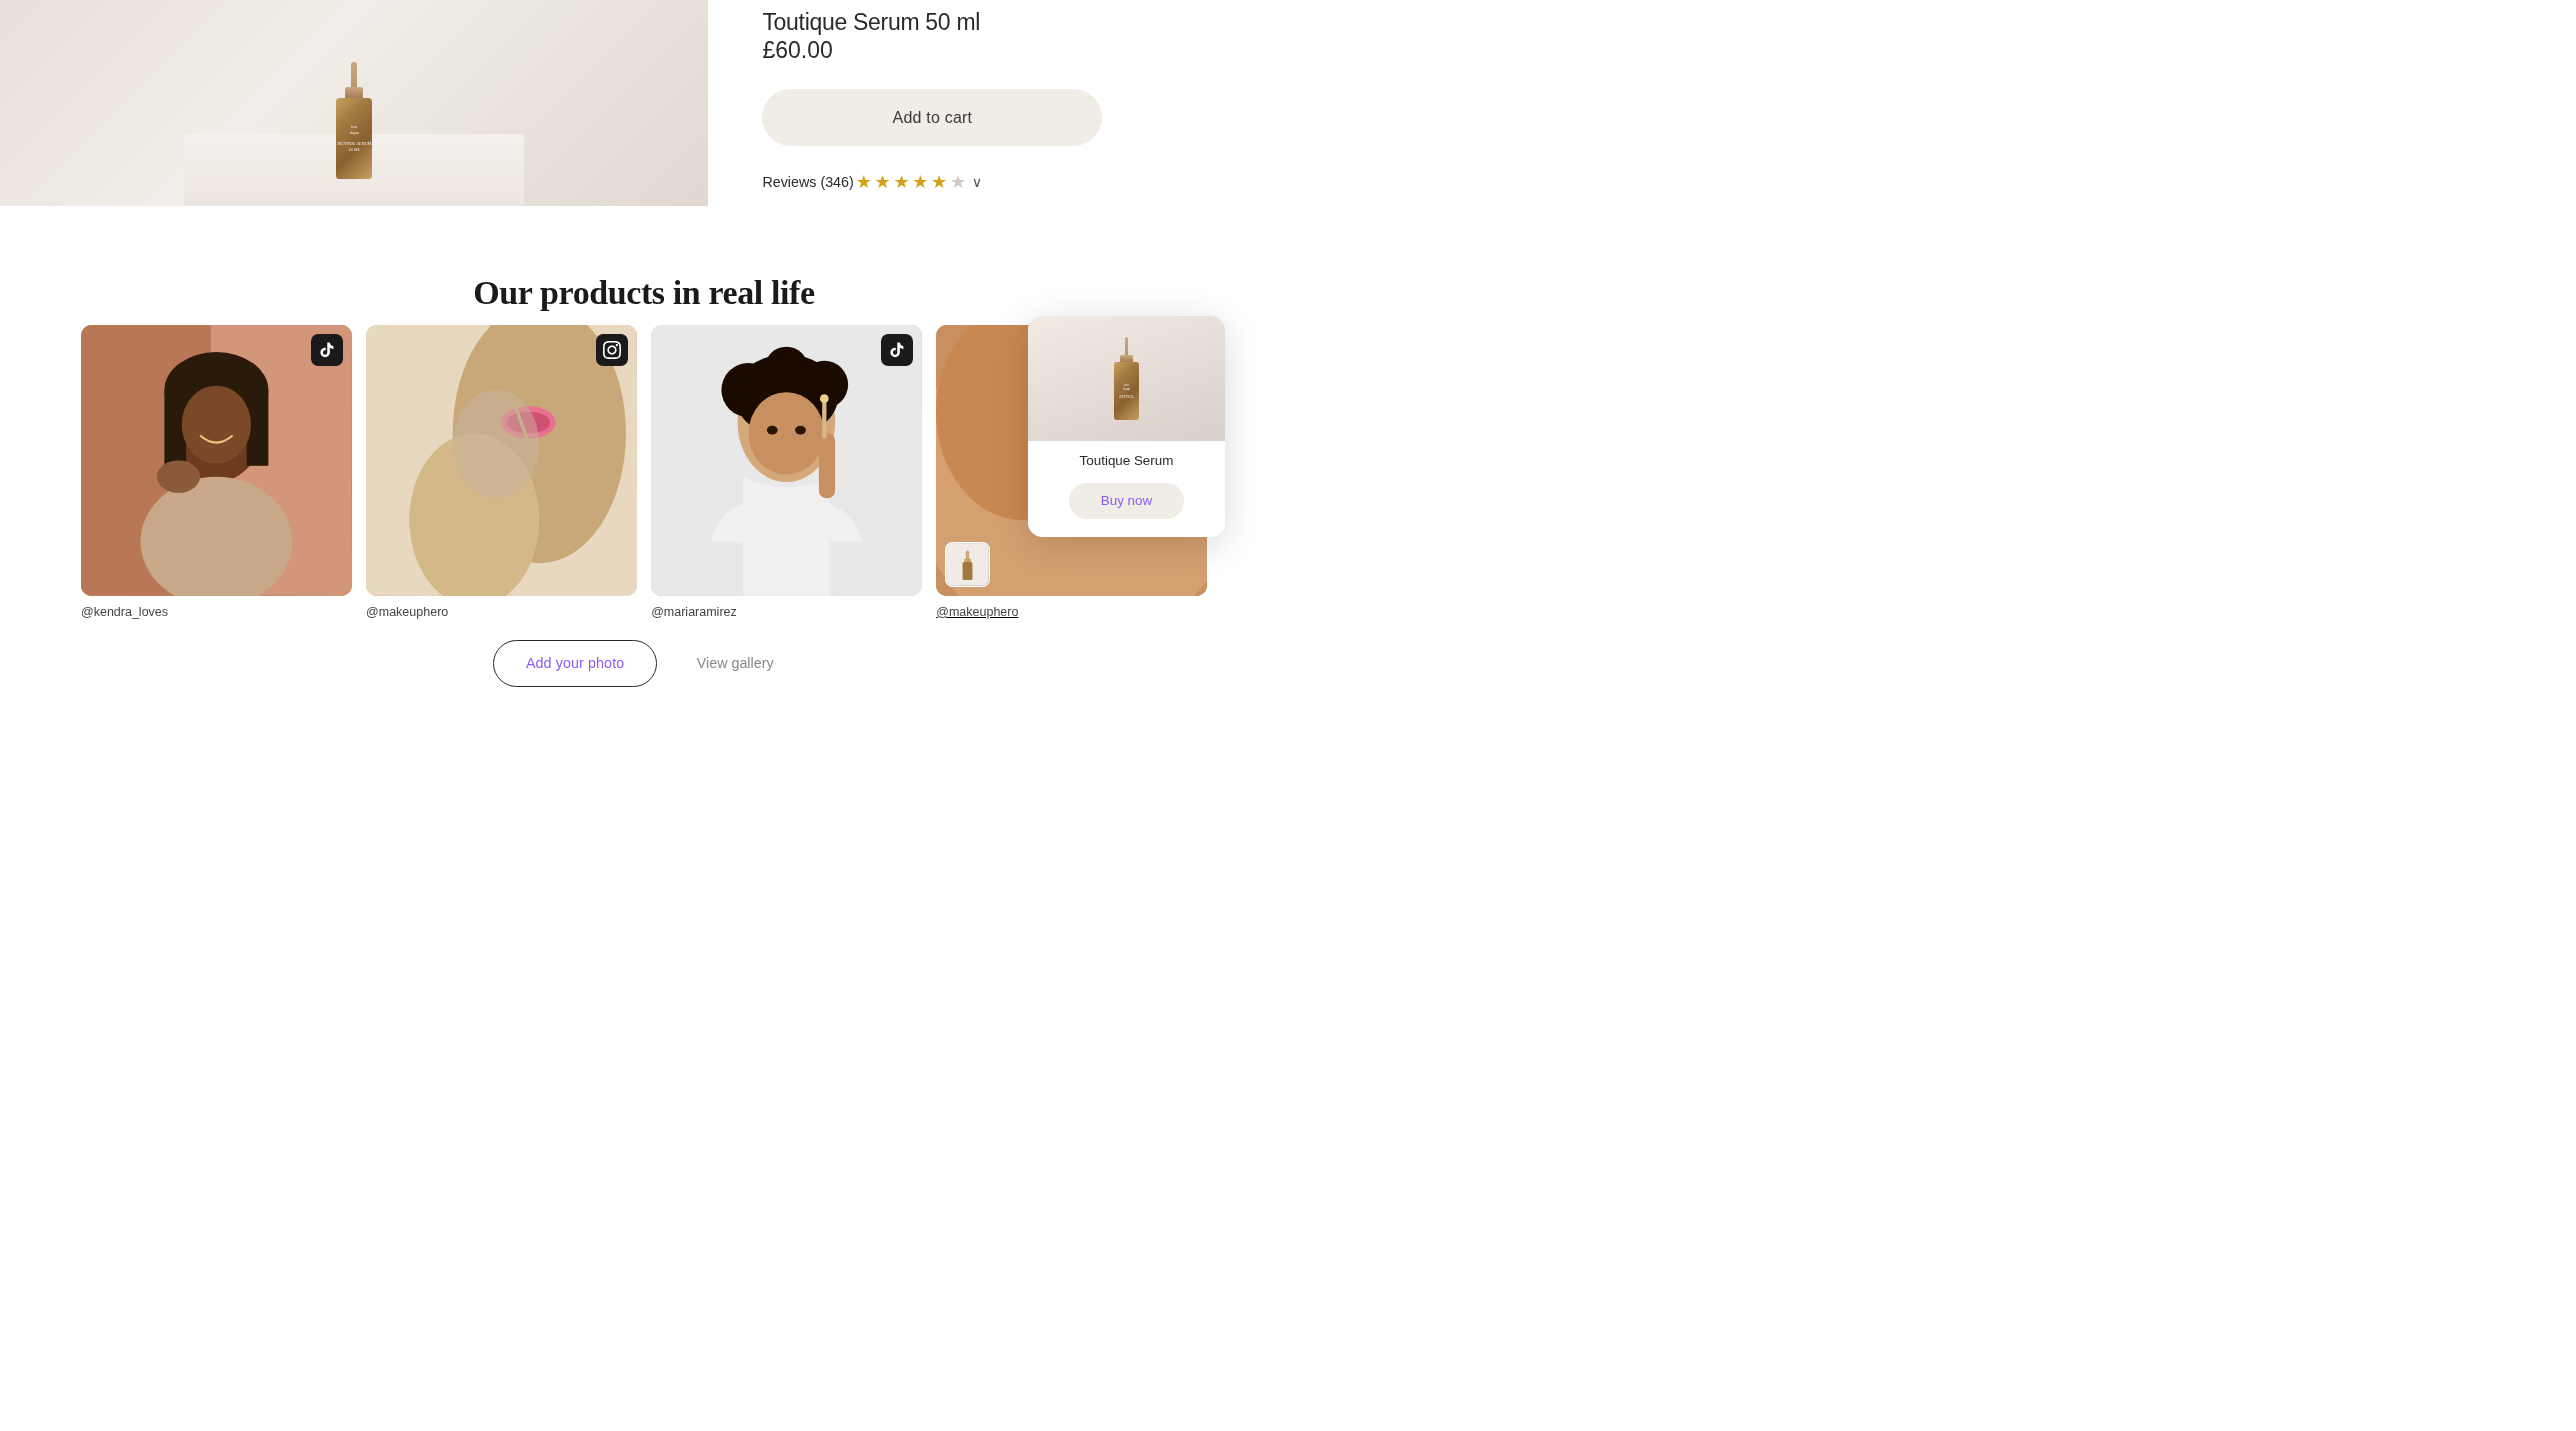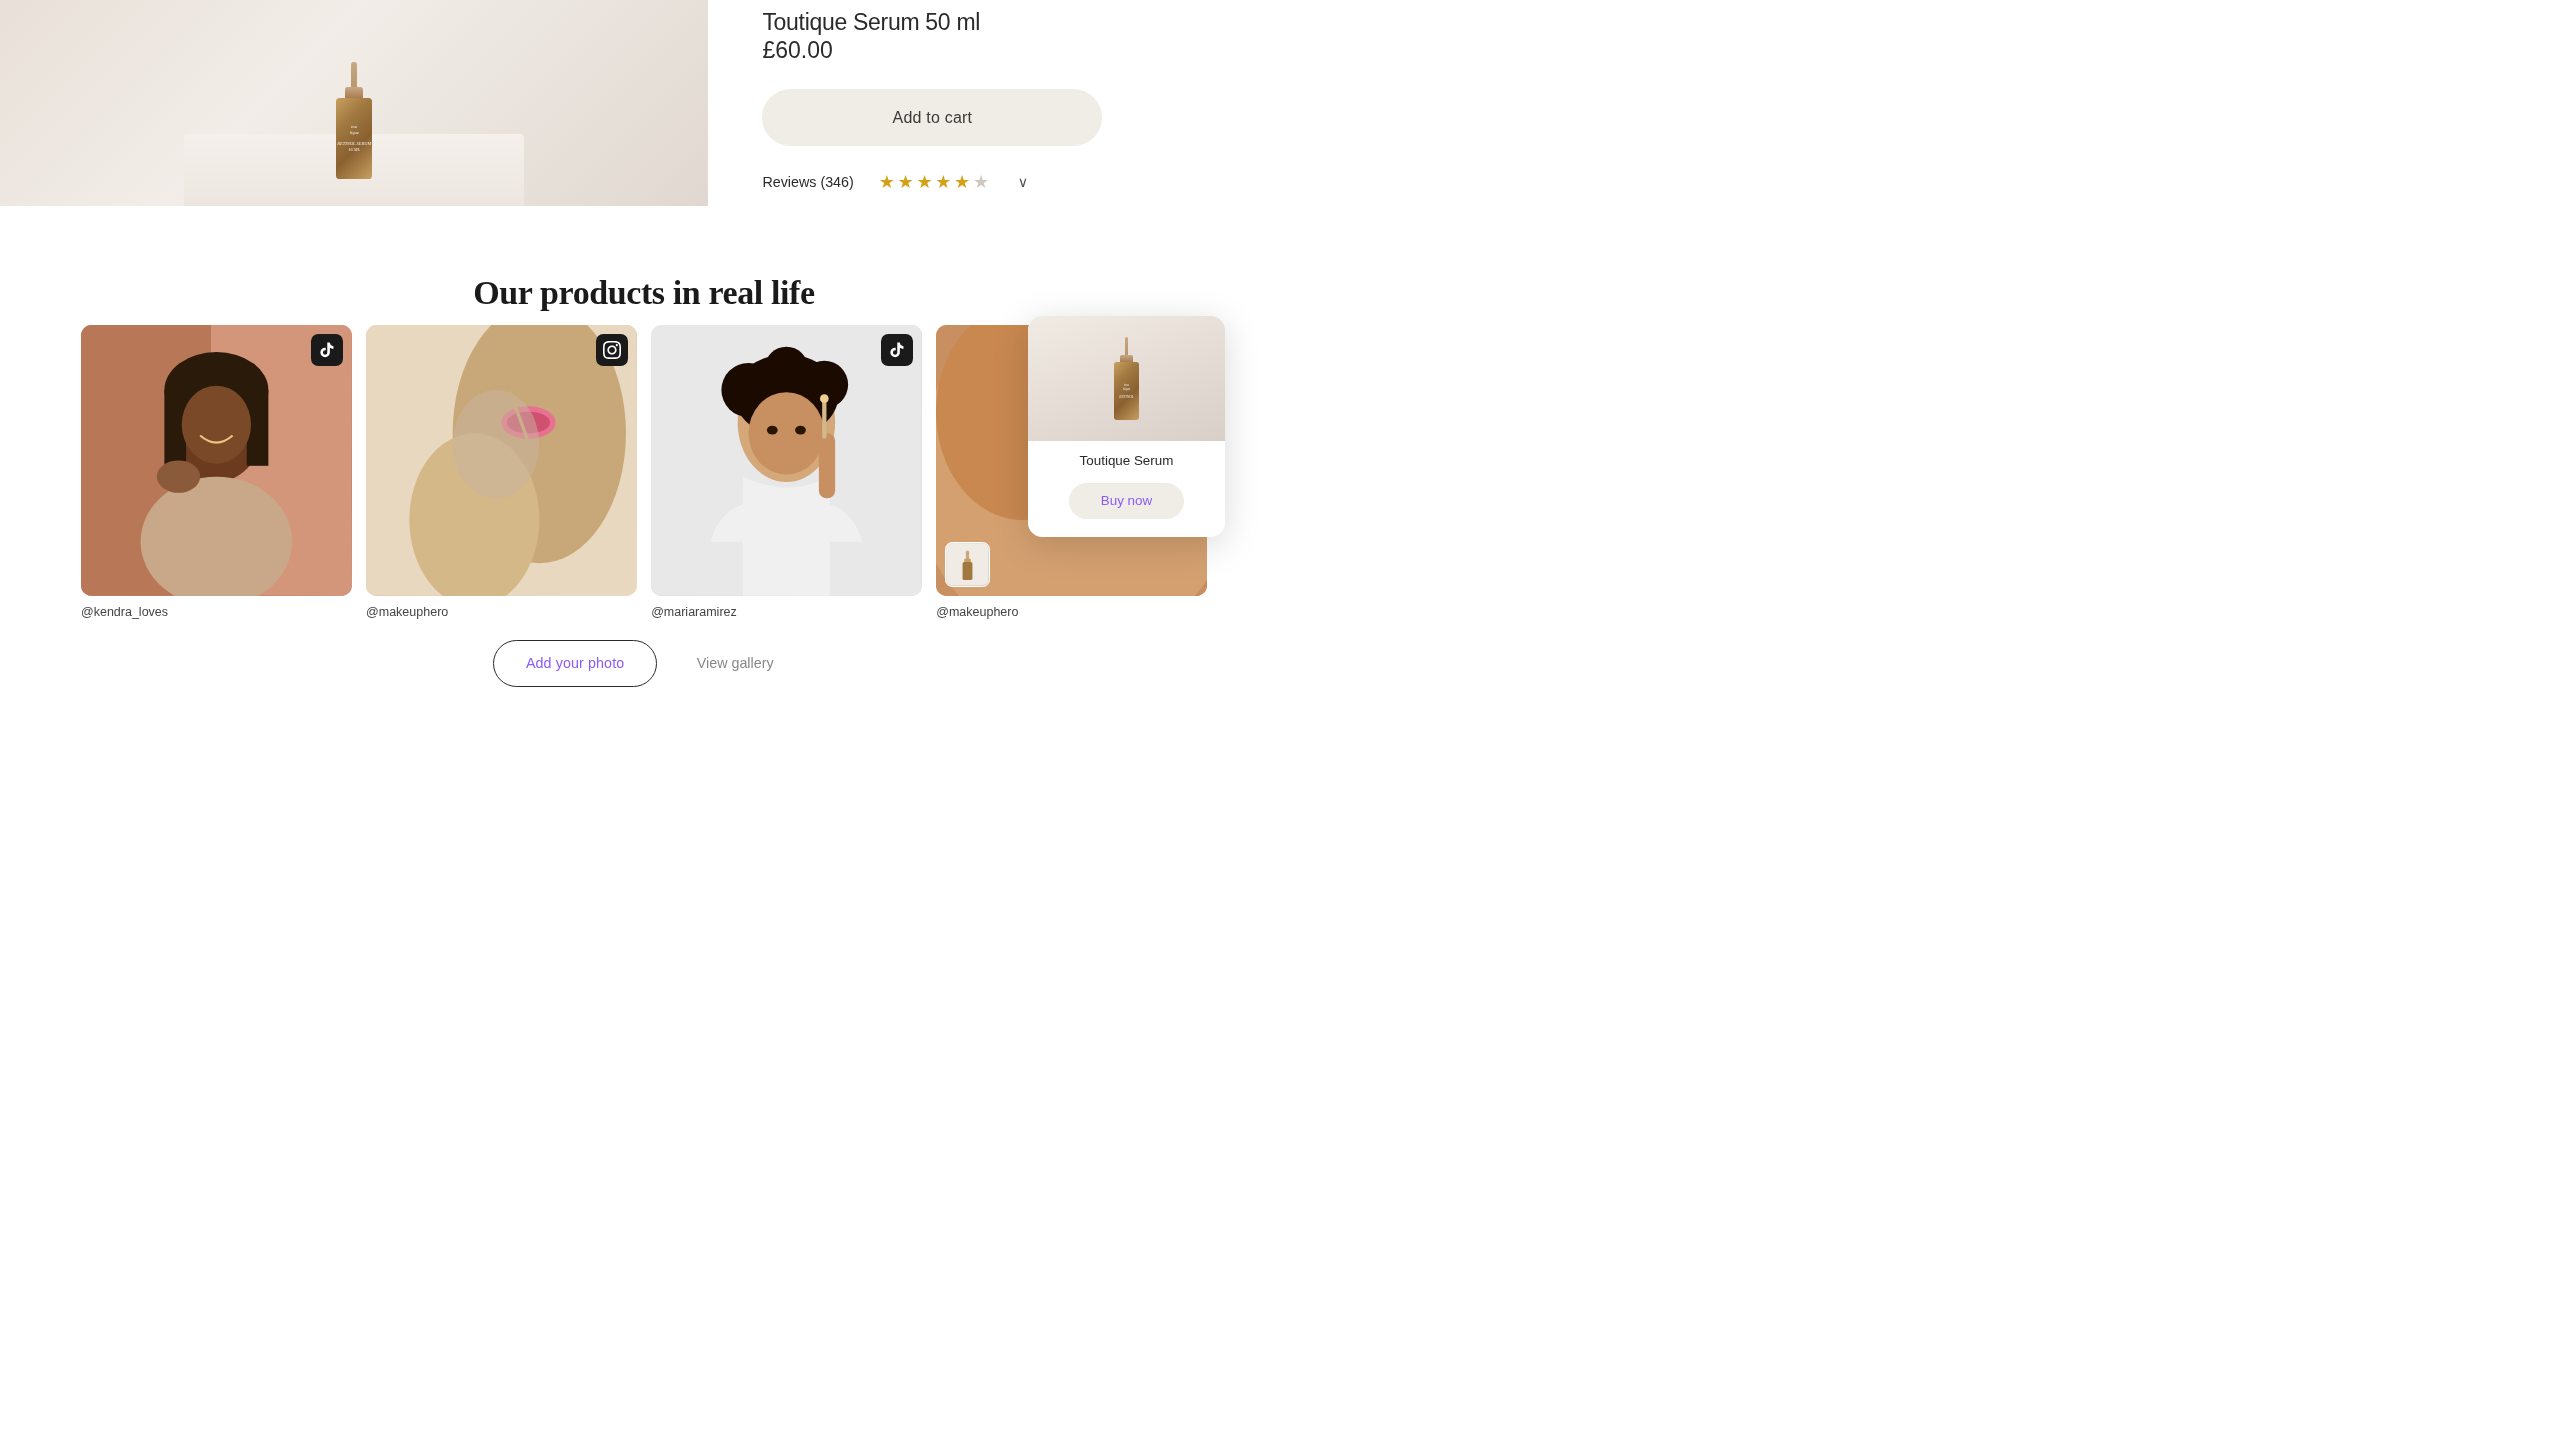"Reviews (346)" .reviews-row { gap: 25px -> 2px }
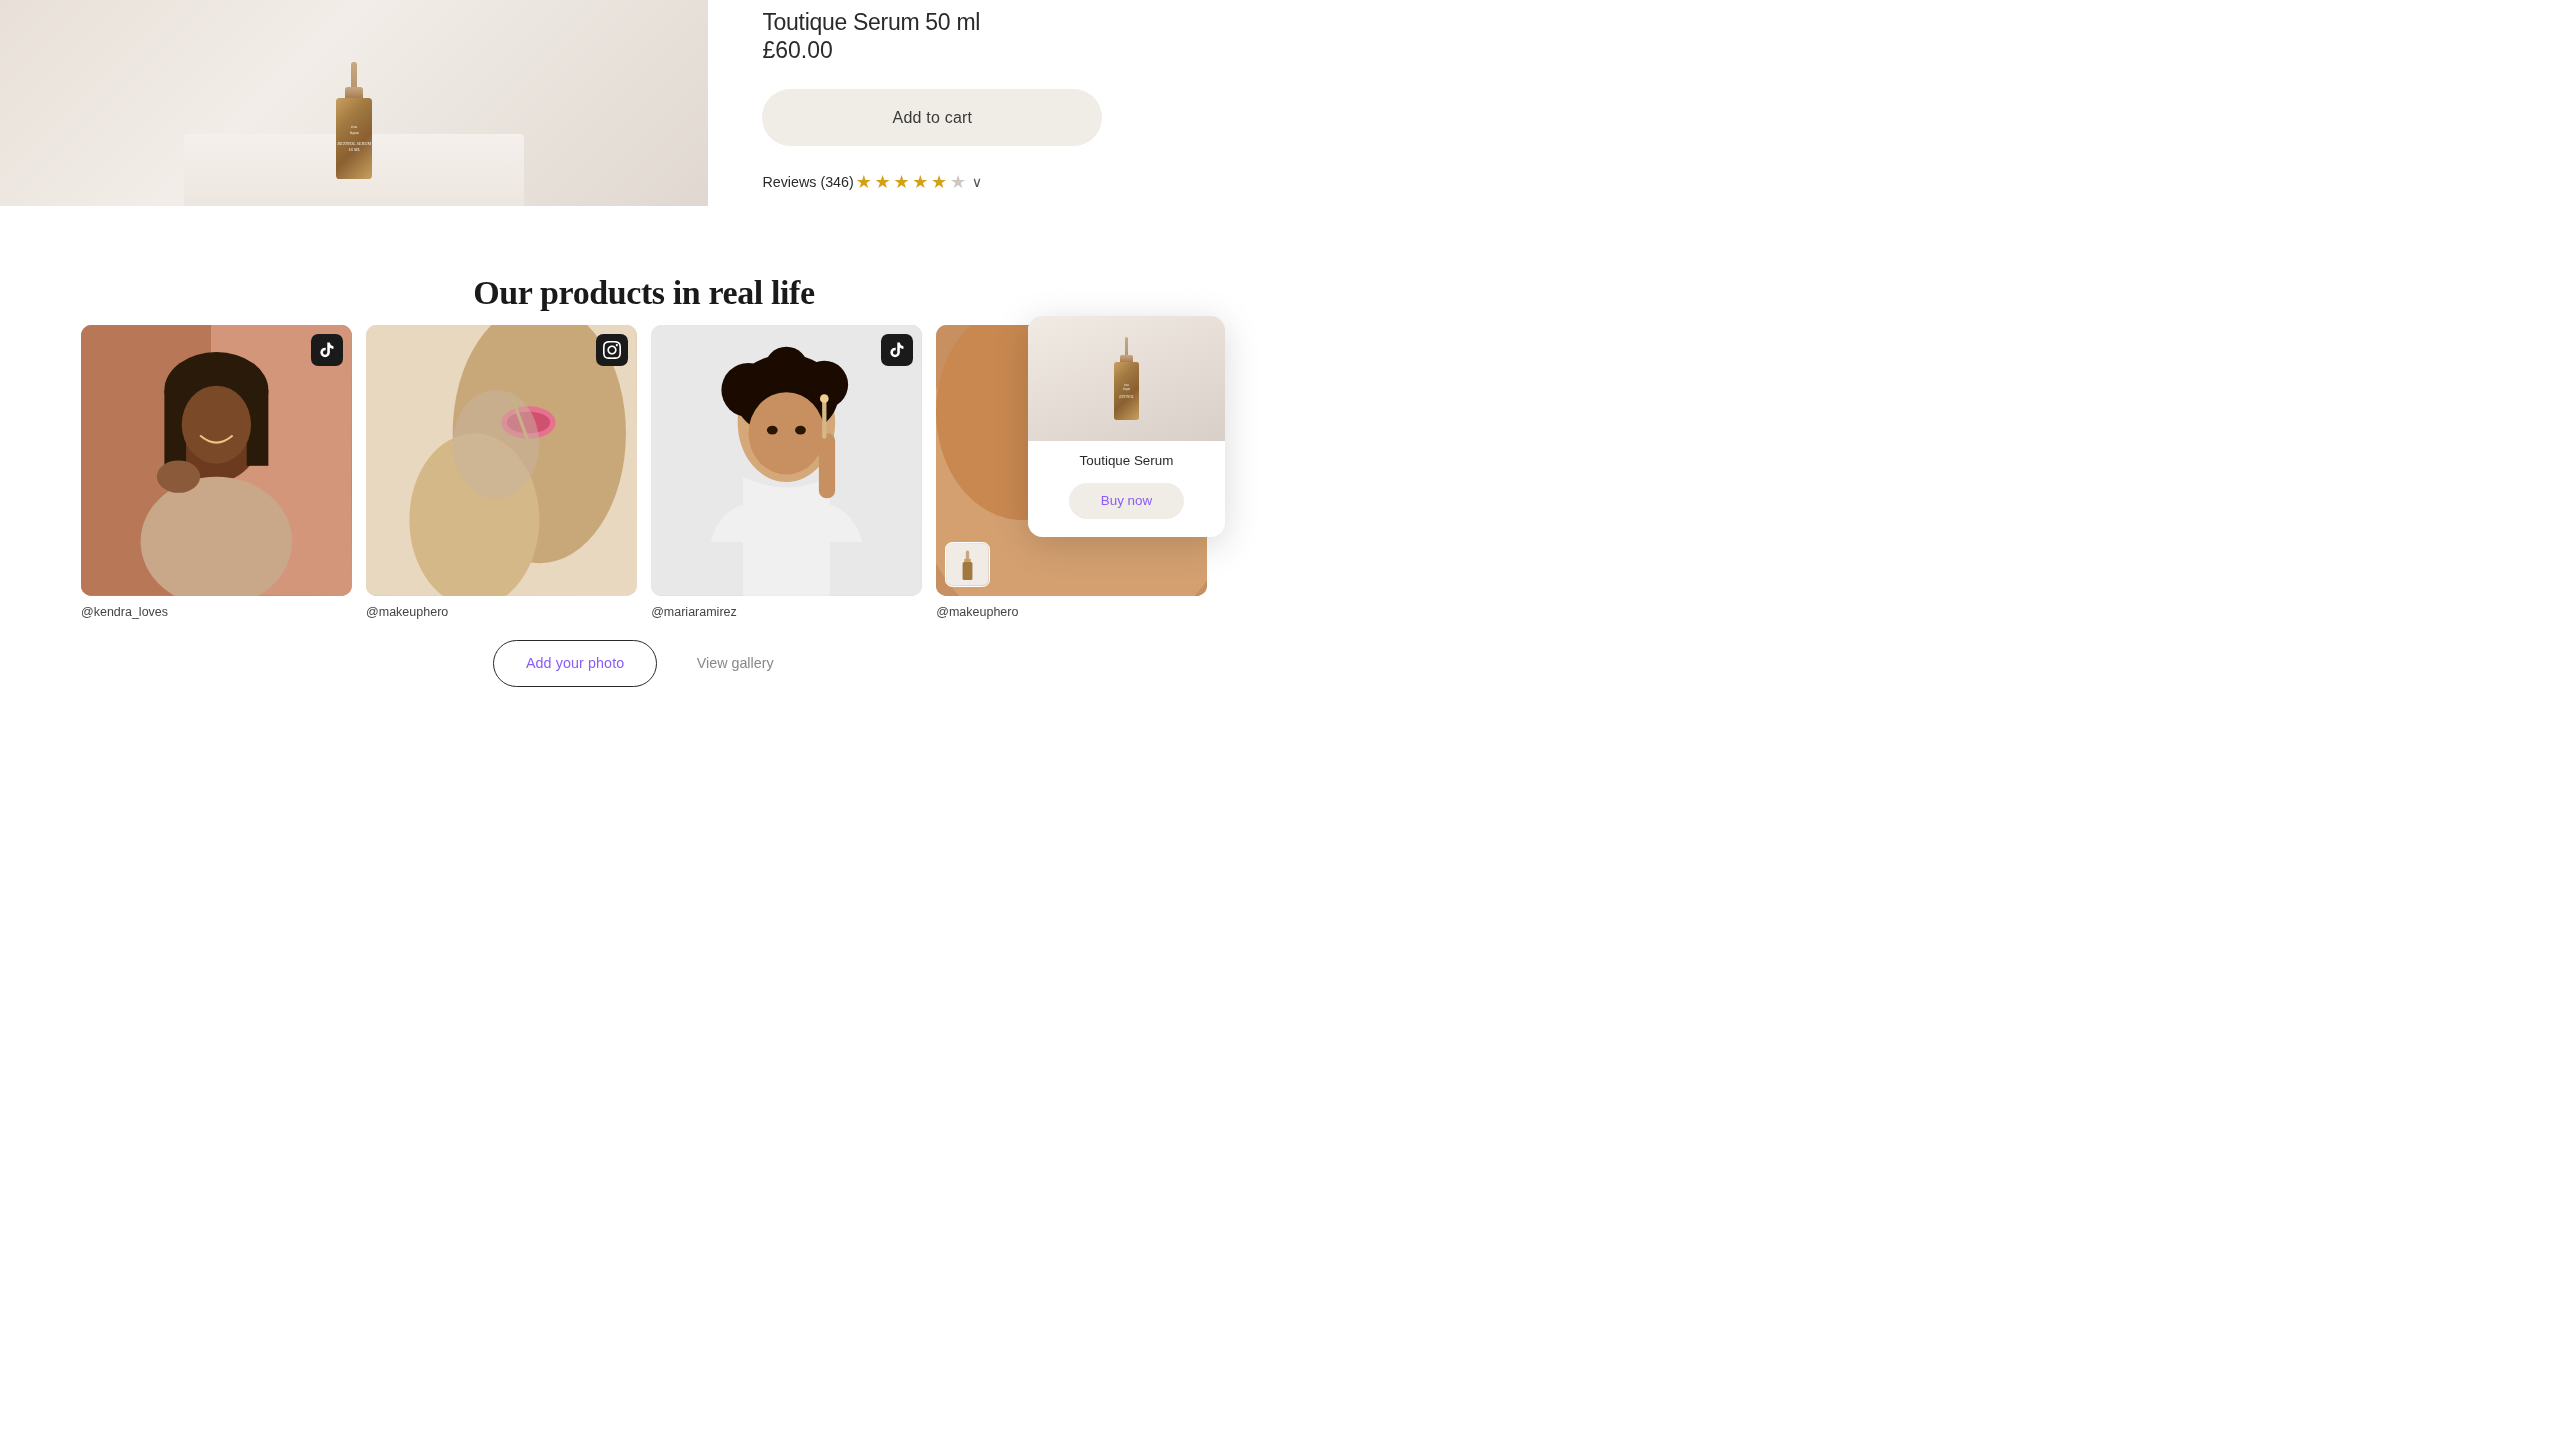"Toutique Serum" div.ugc-item { text-decoration: none -> underline }
